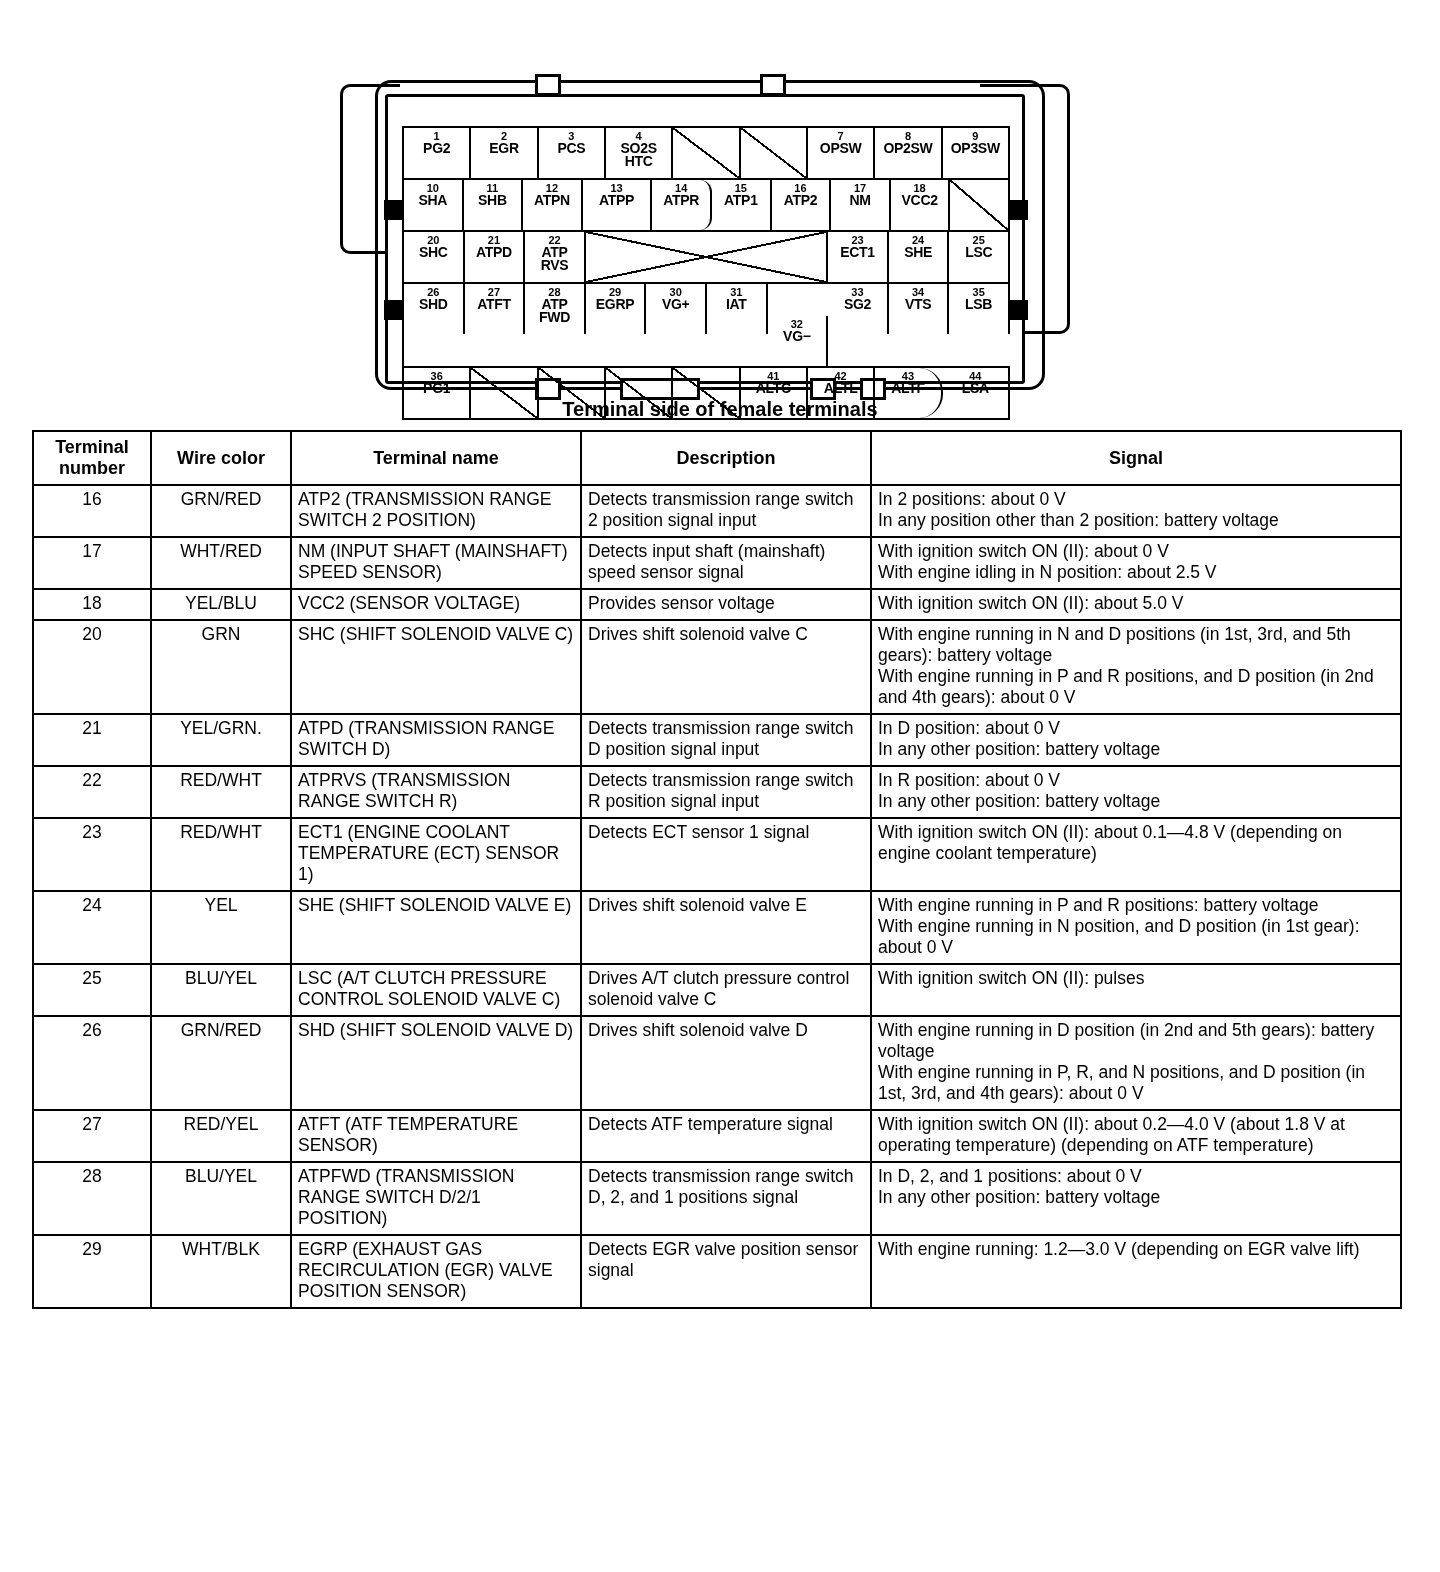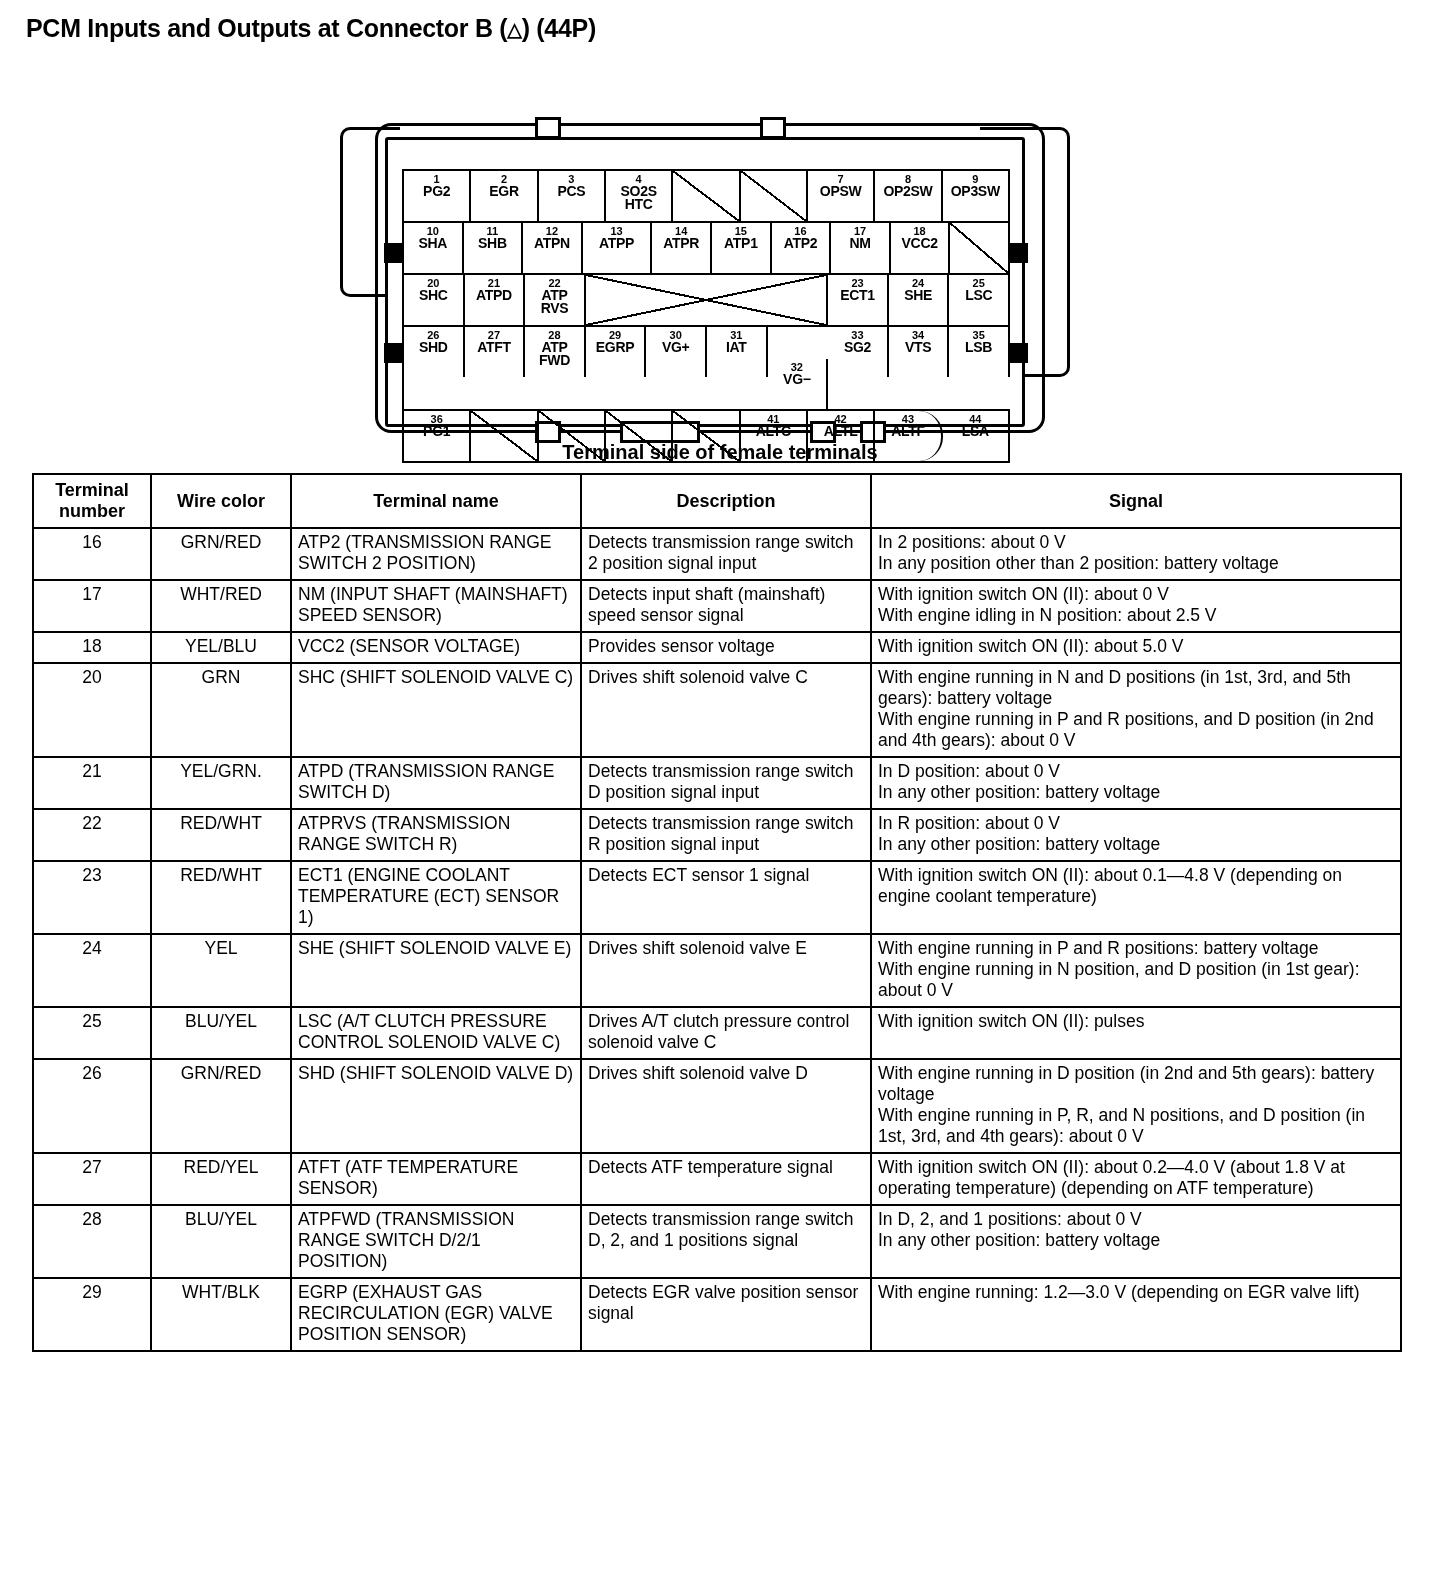"PCM Inputs and Outputs at" div.title { html: <div> <span>PCM Inputs and Outputs at Connector B (</span><span>△</span><span>) (44P)</span> </div> -> none }
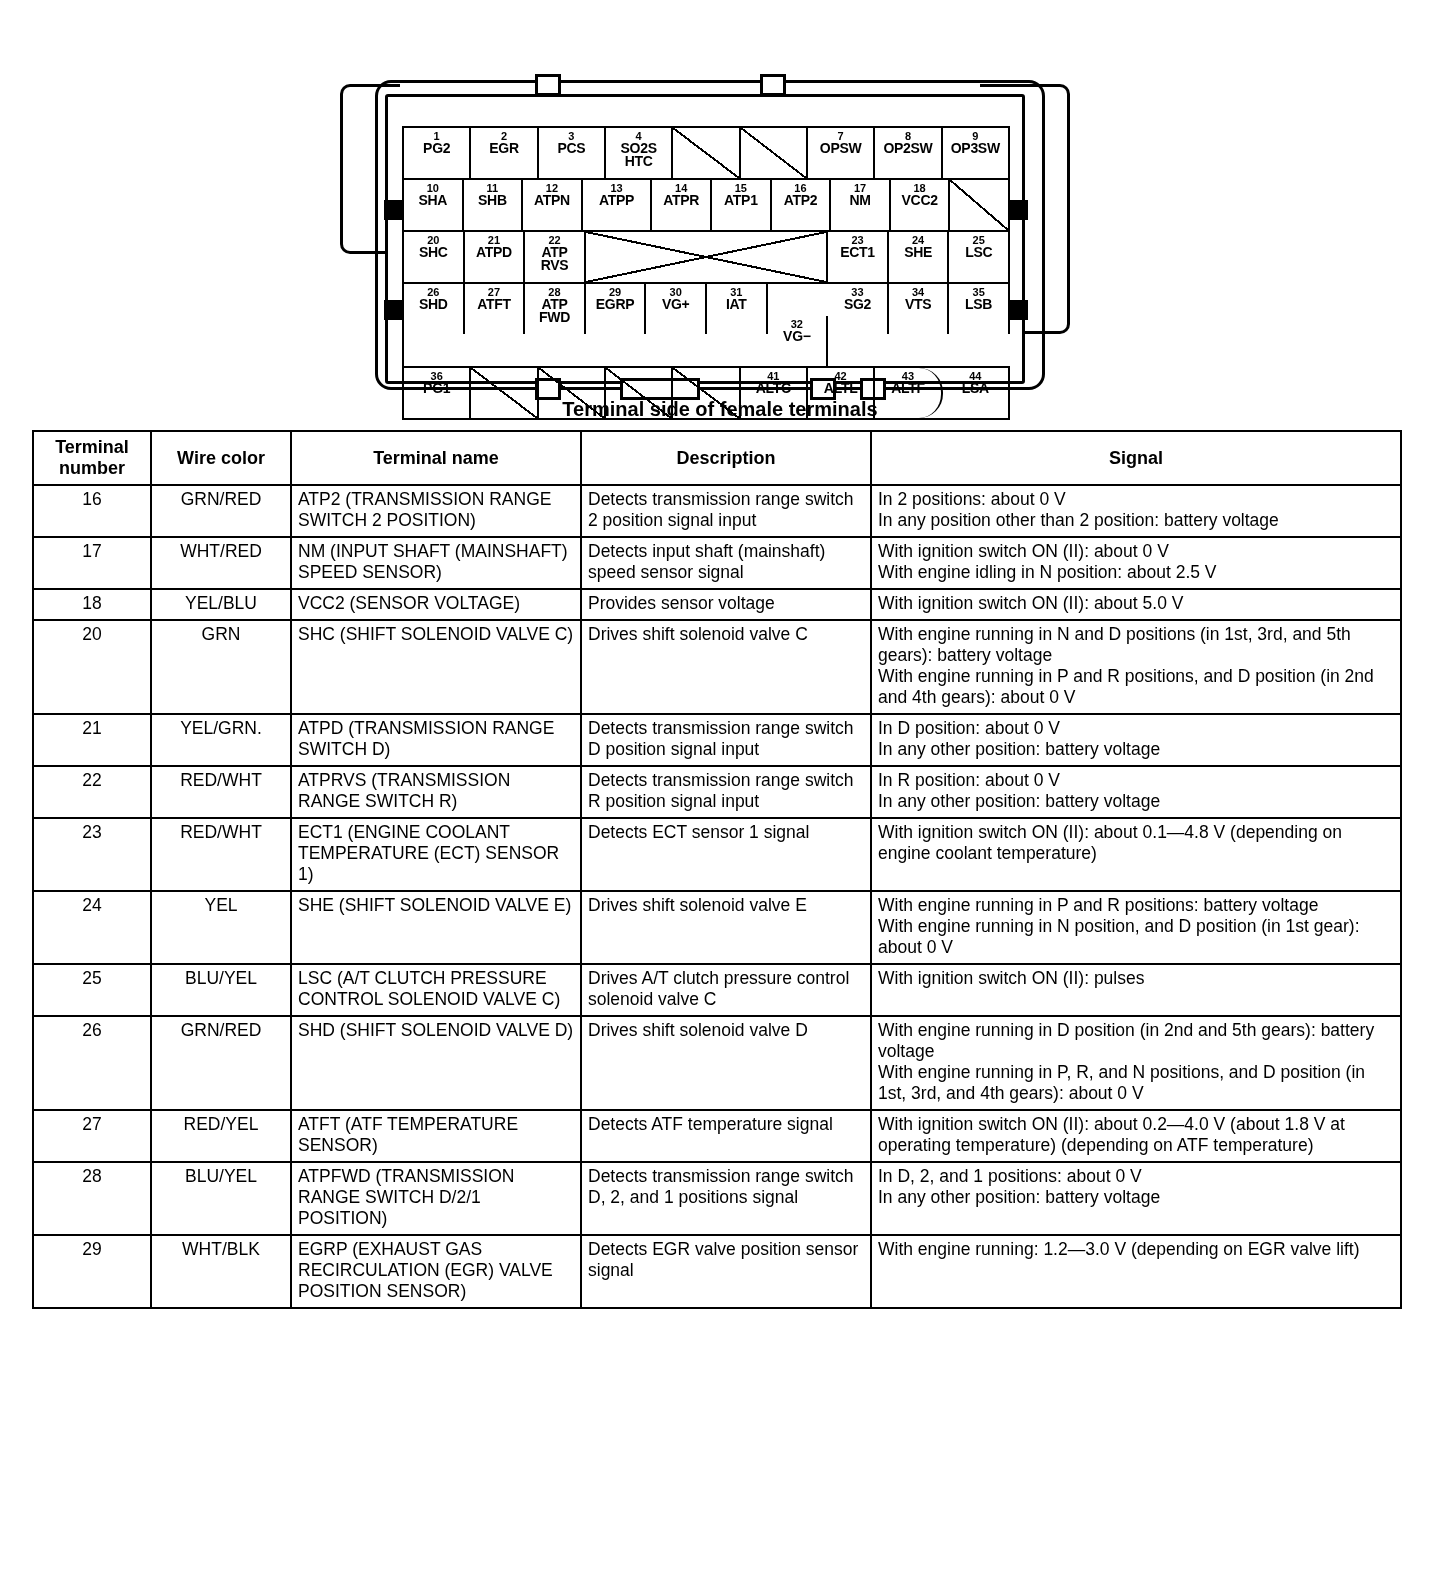"14" div.cell { border-radius: none -> 12px }
